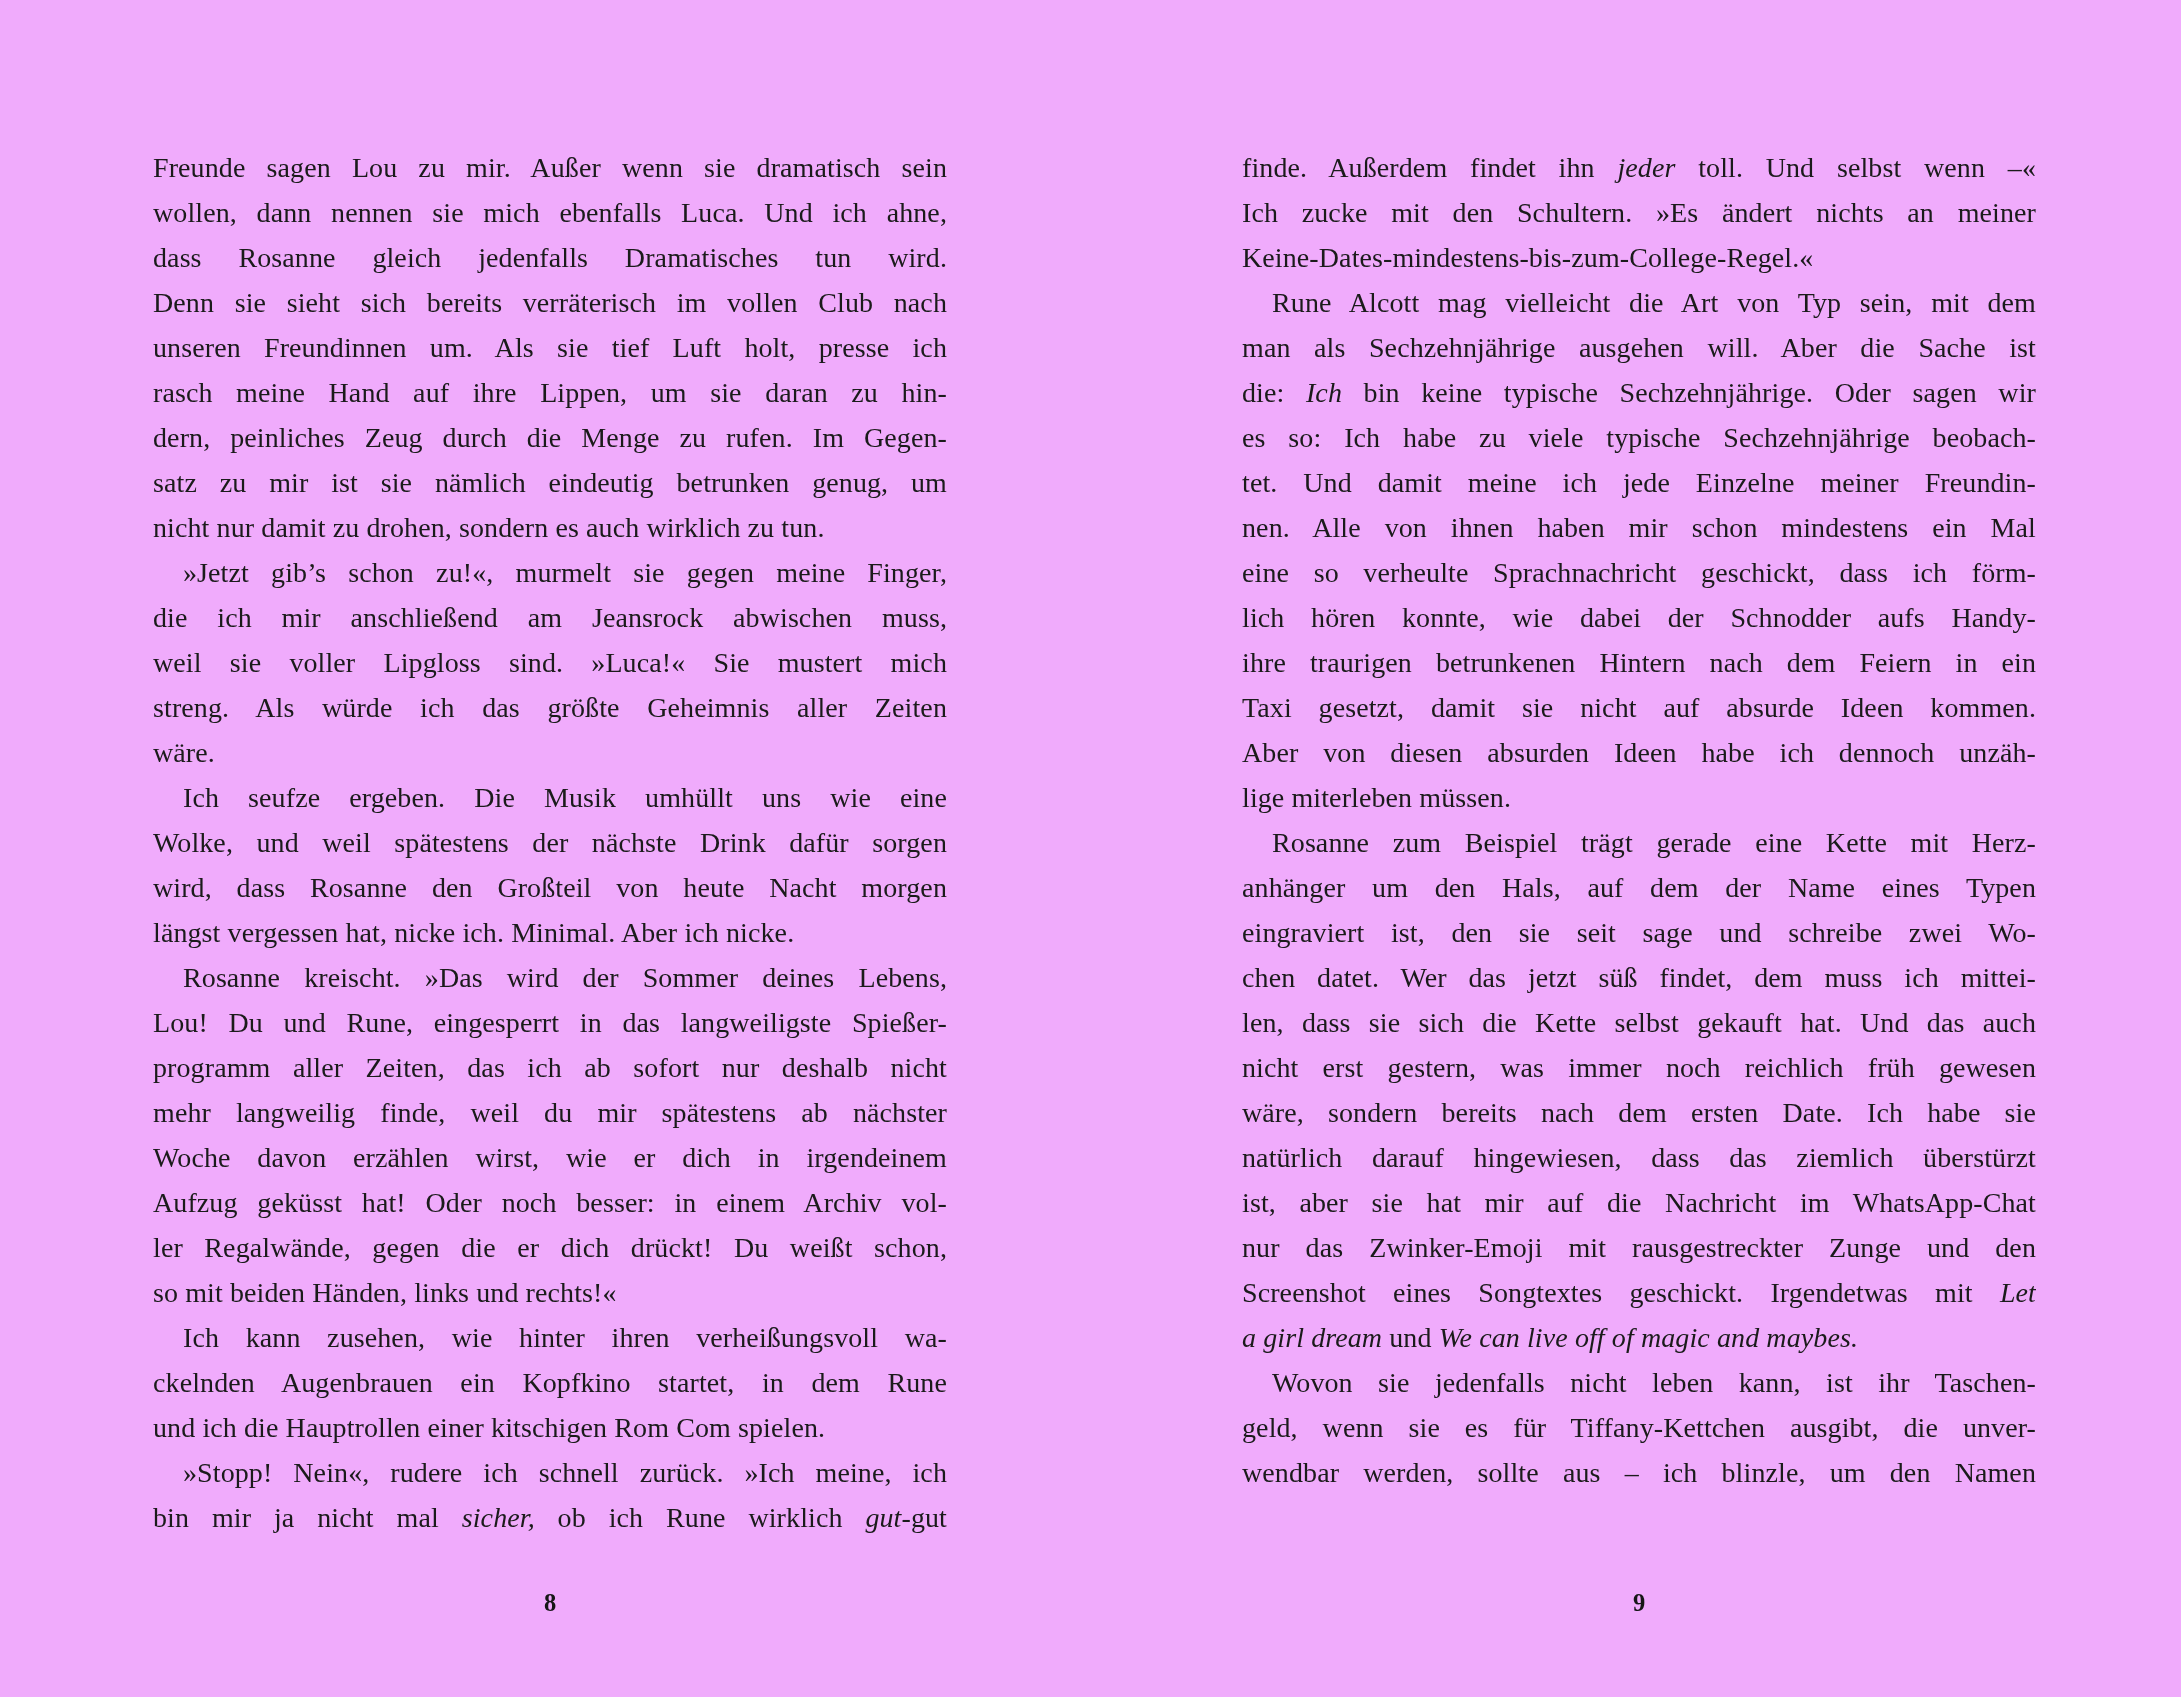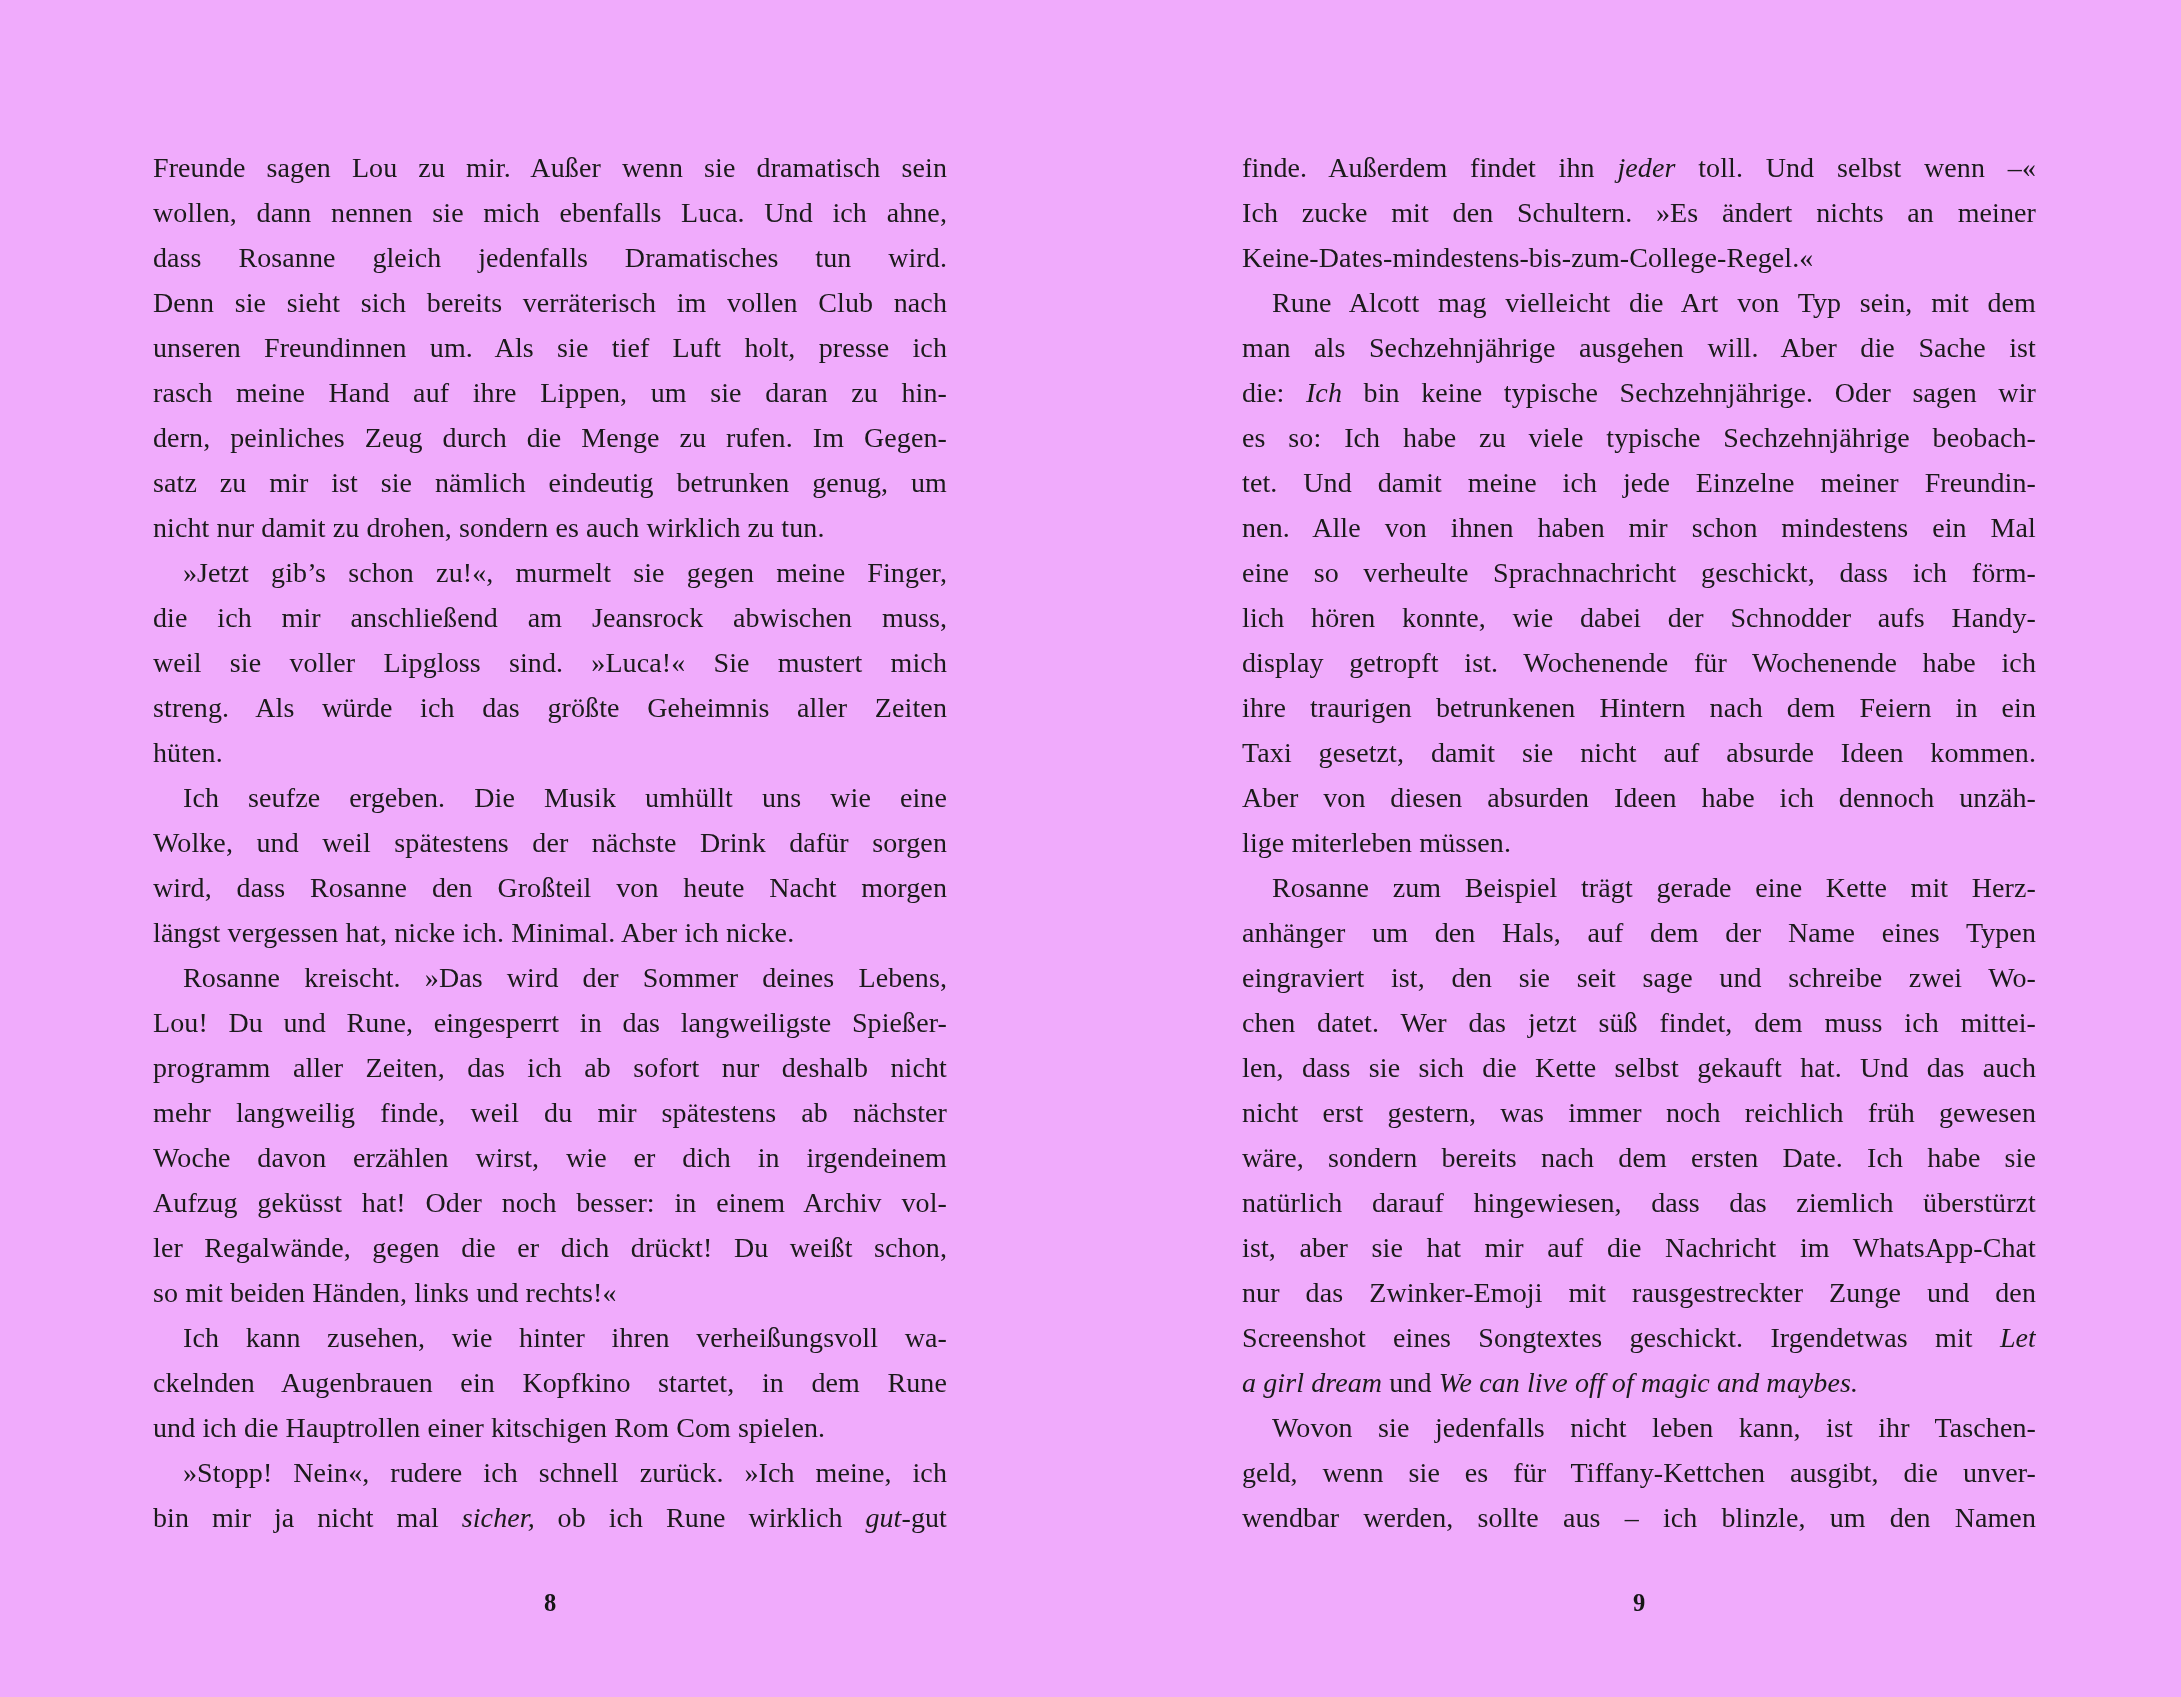"display getropft ist. Wochenende für" div.line { html: <div><span>display getropft ist. Wochenende für Wochenende habe ich</span></div> -> none }
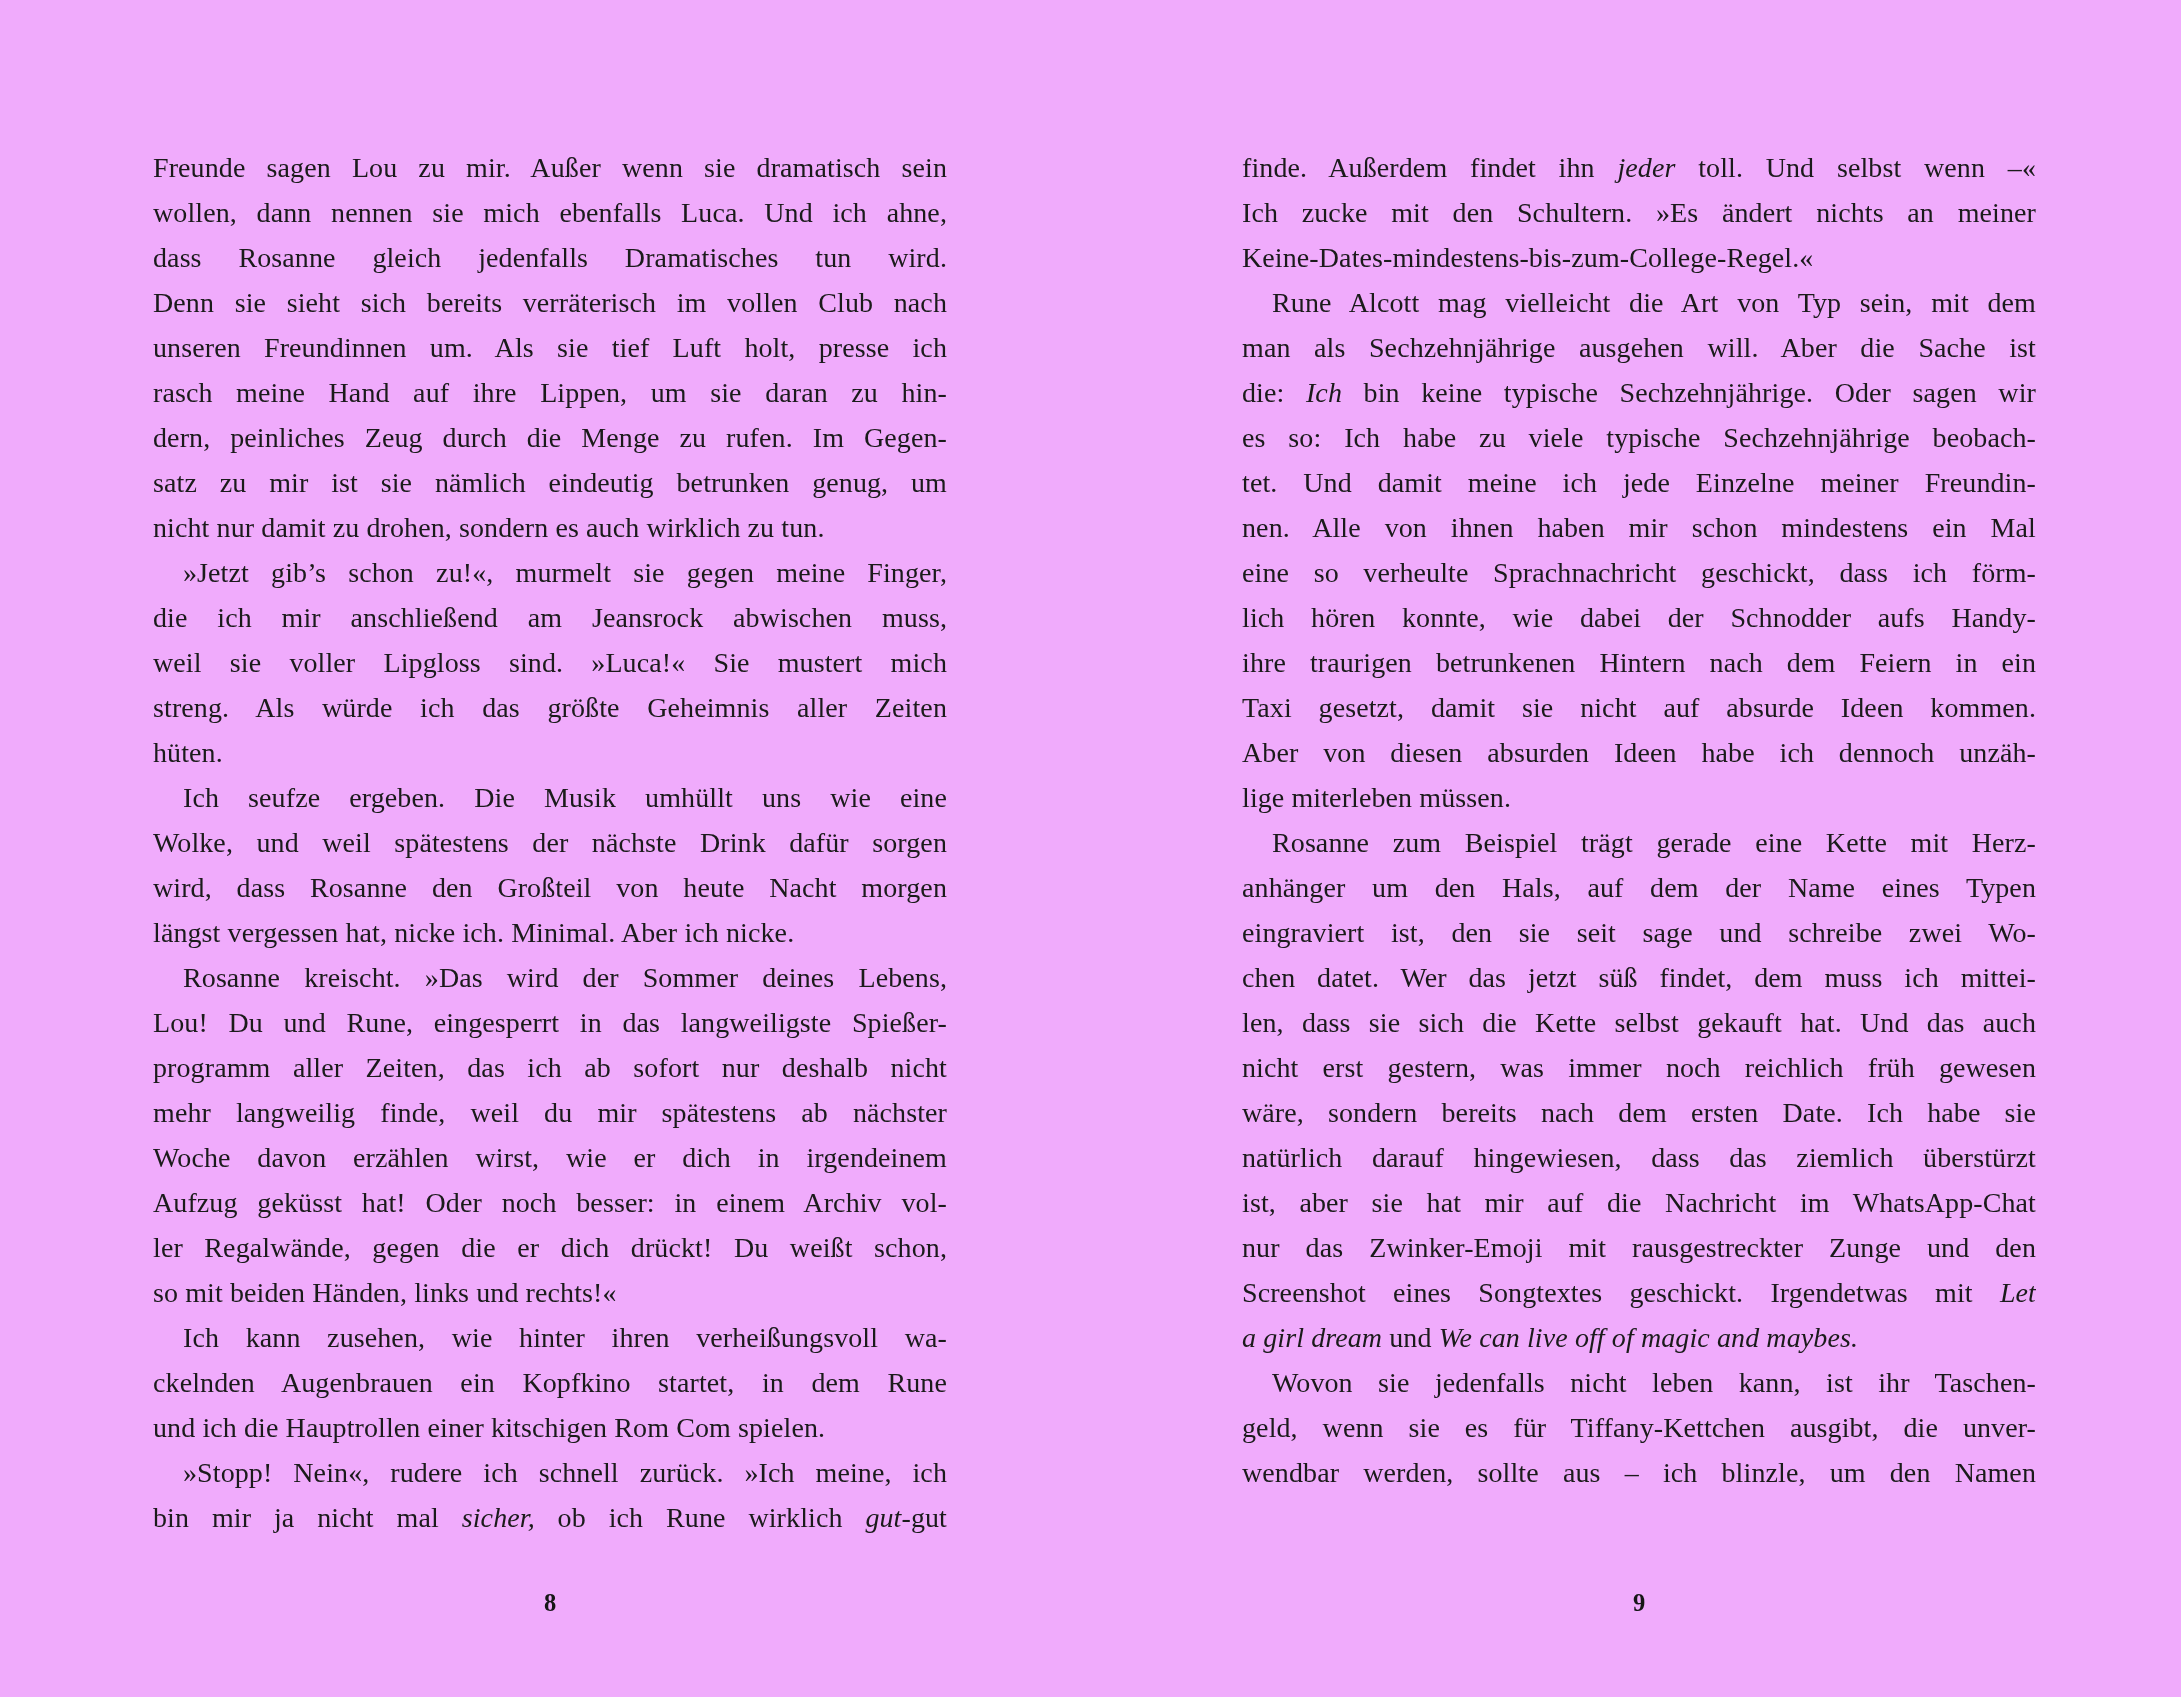"hüten." span { text: hüten -> wäre }
